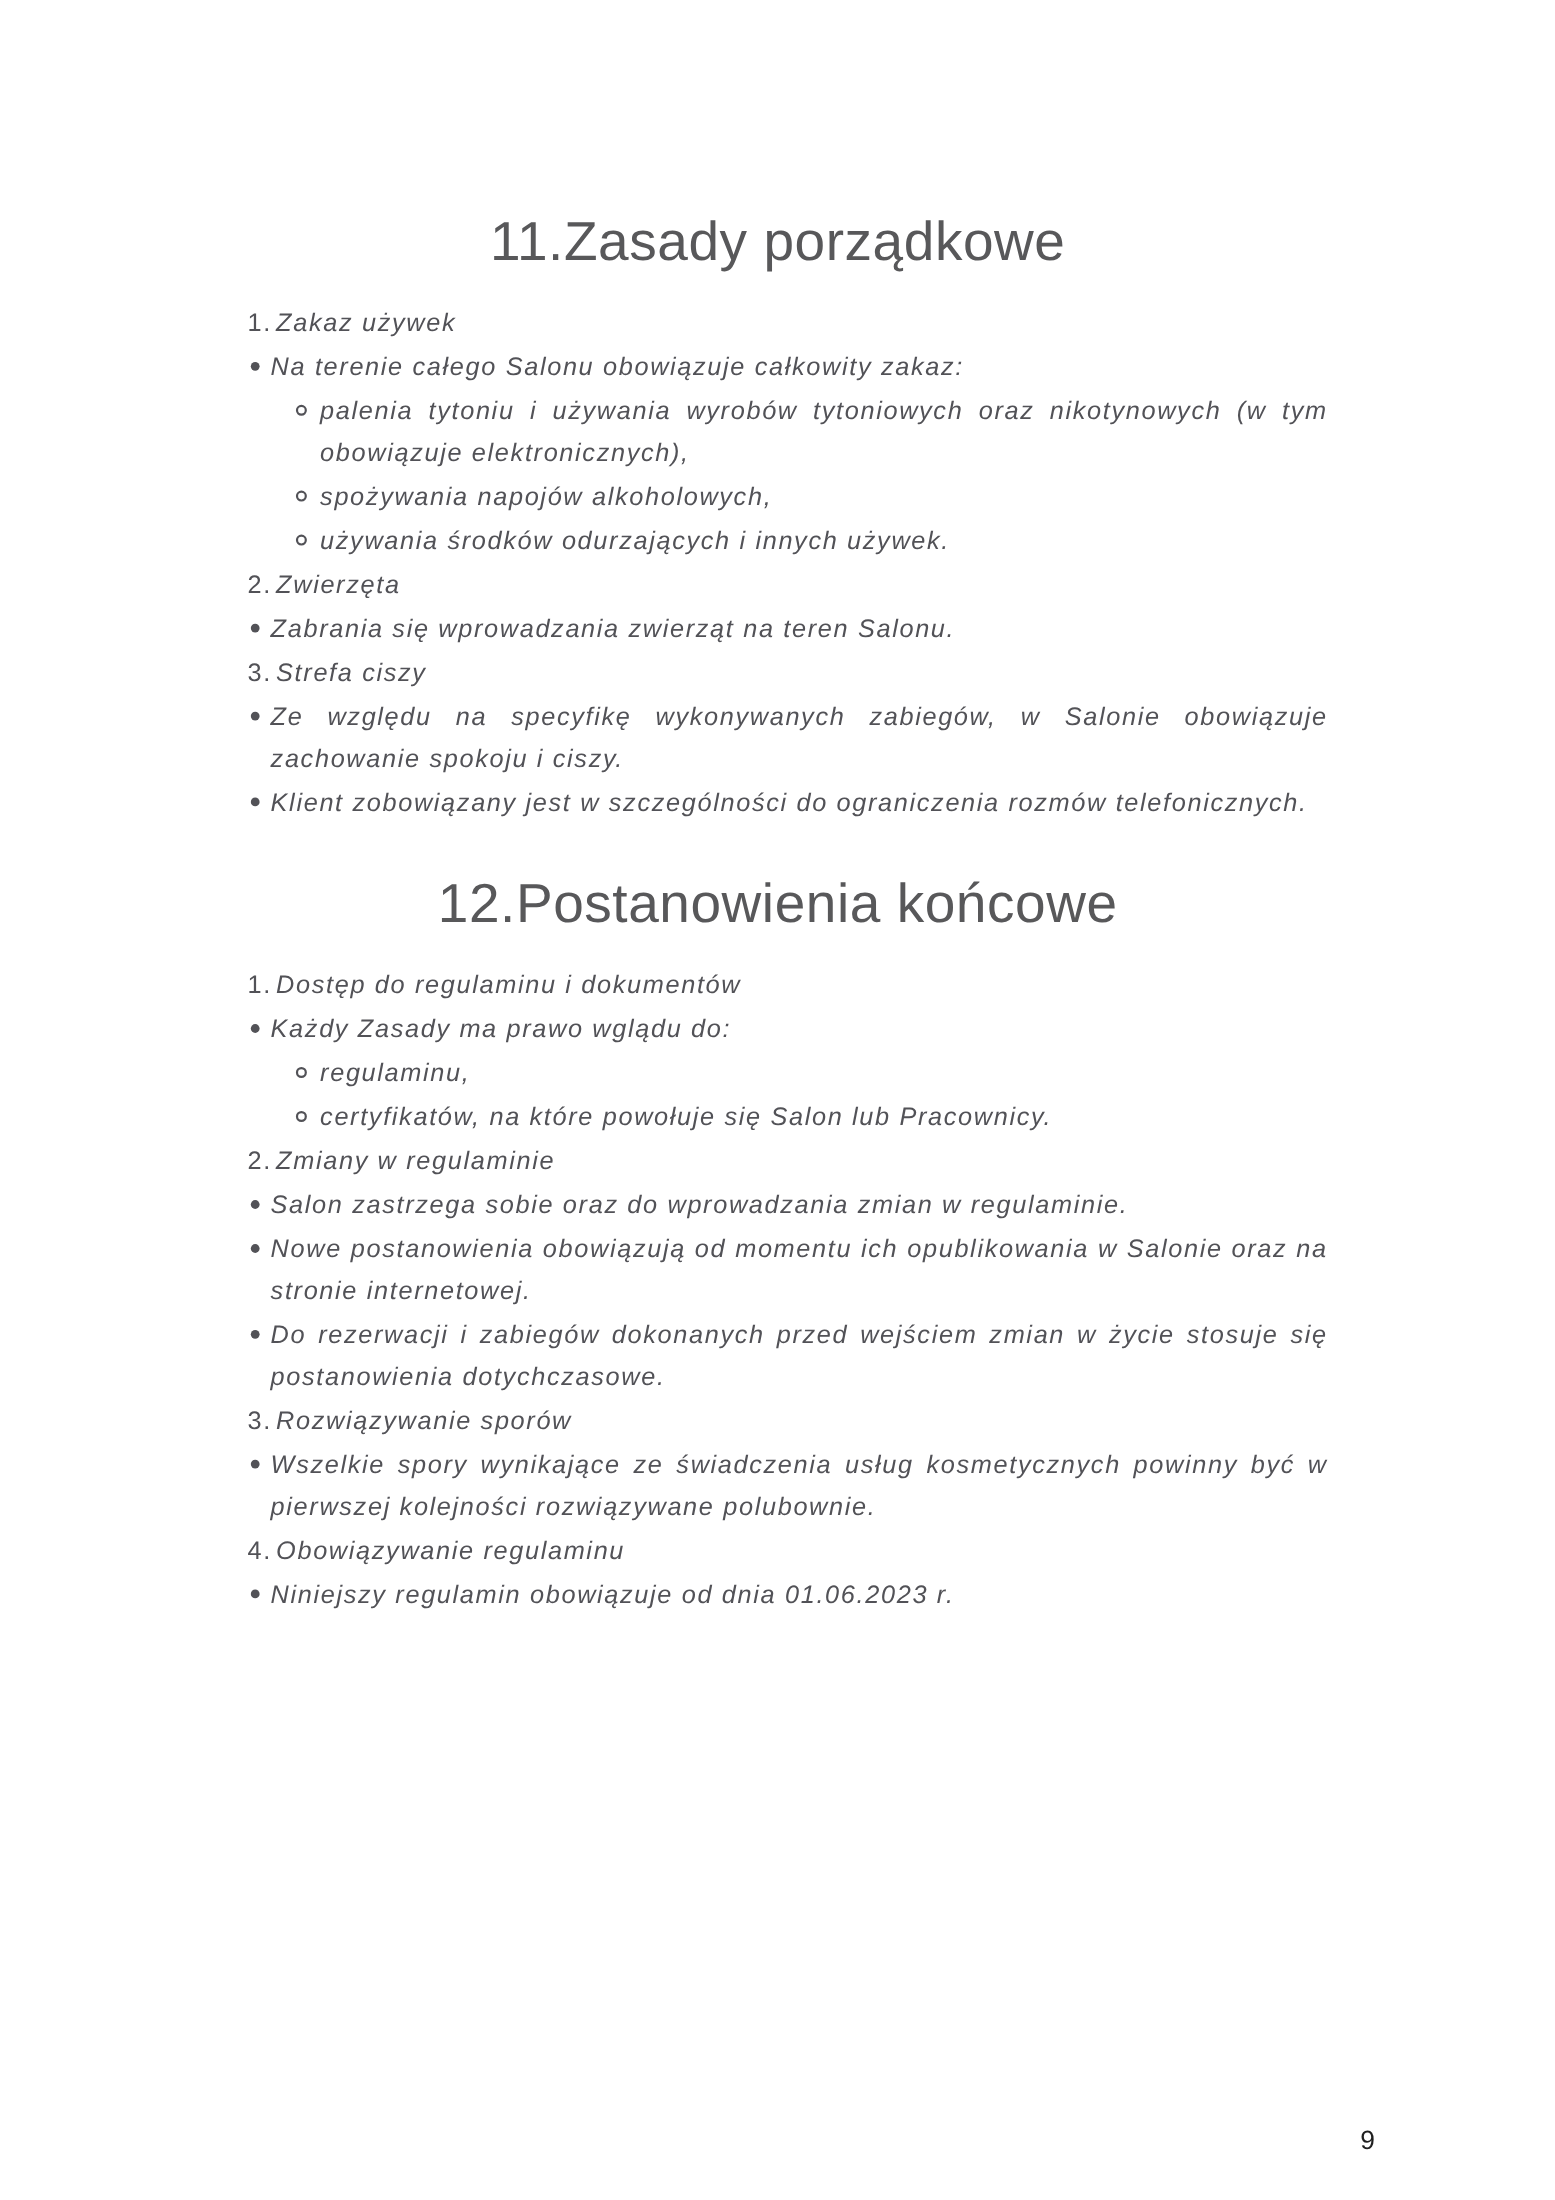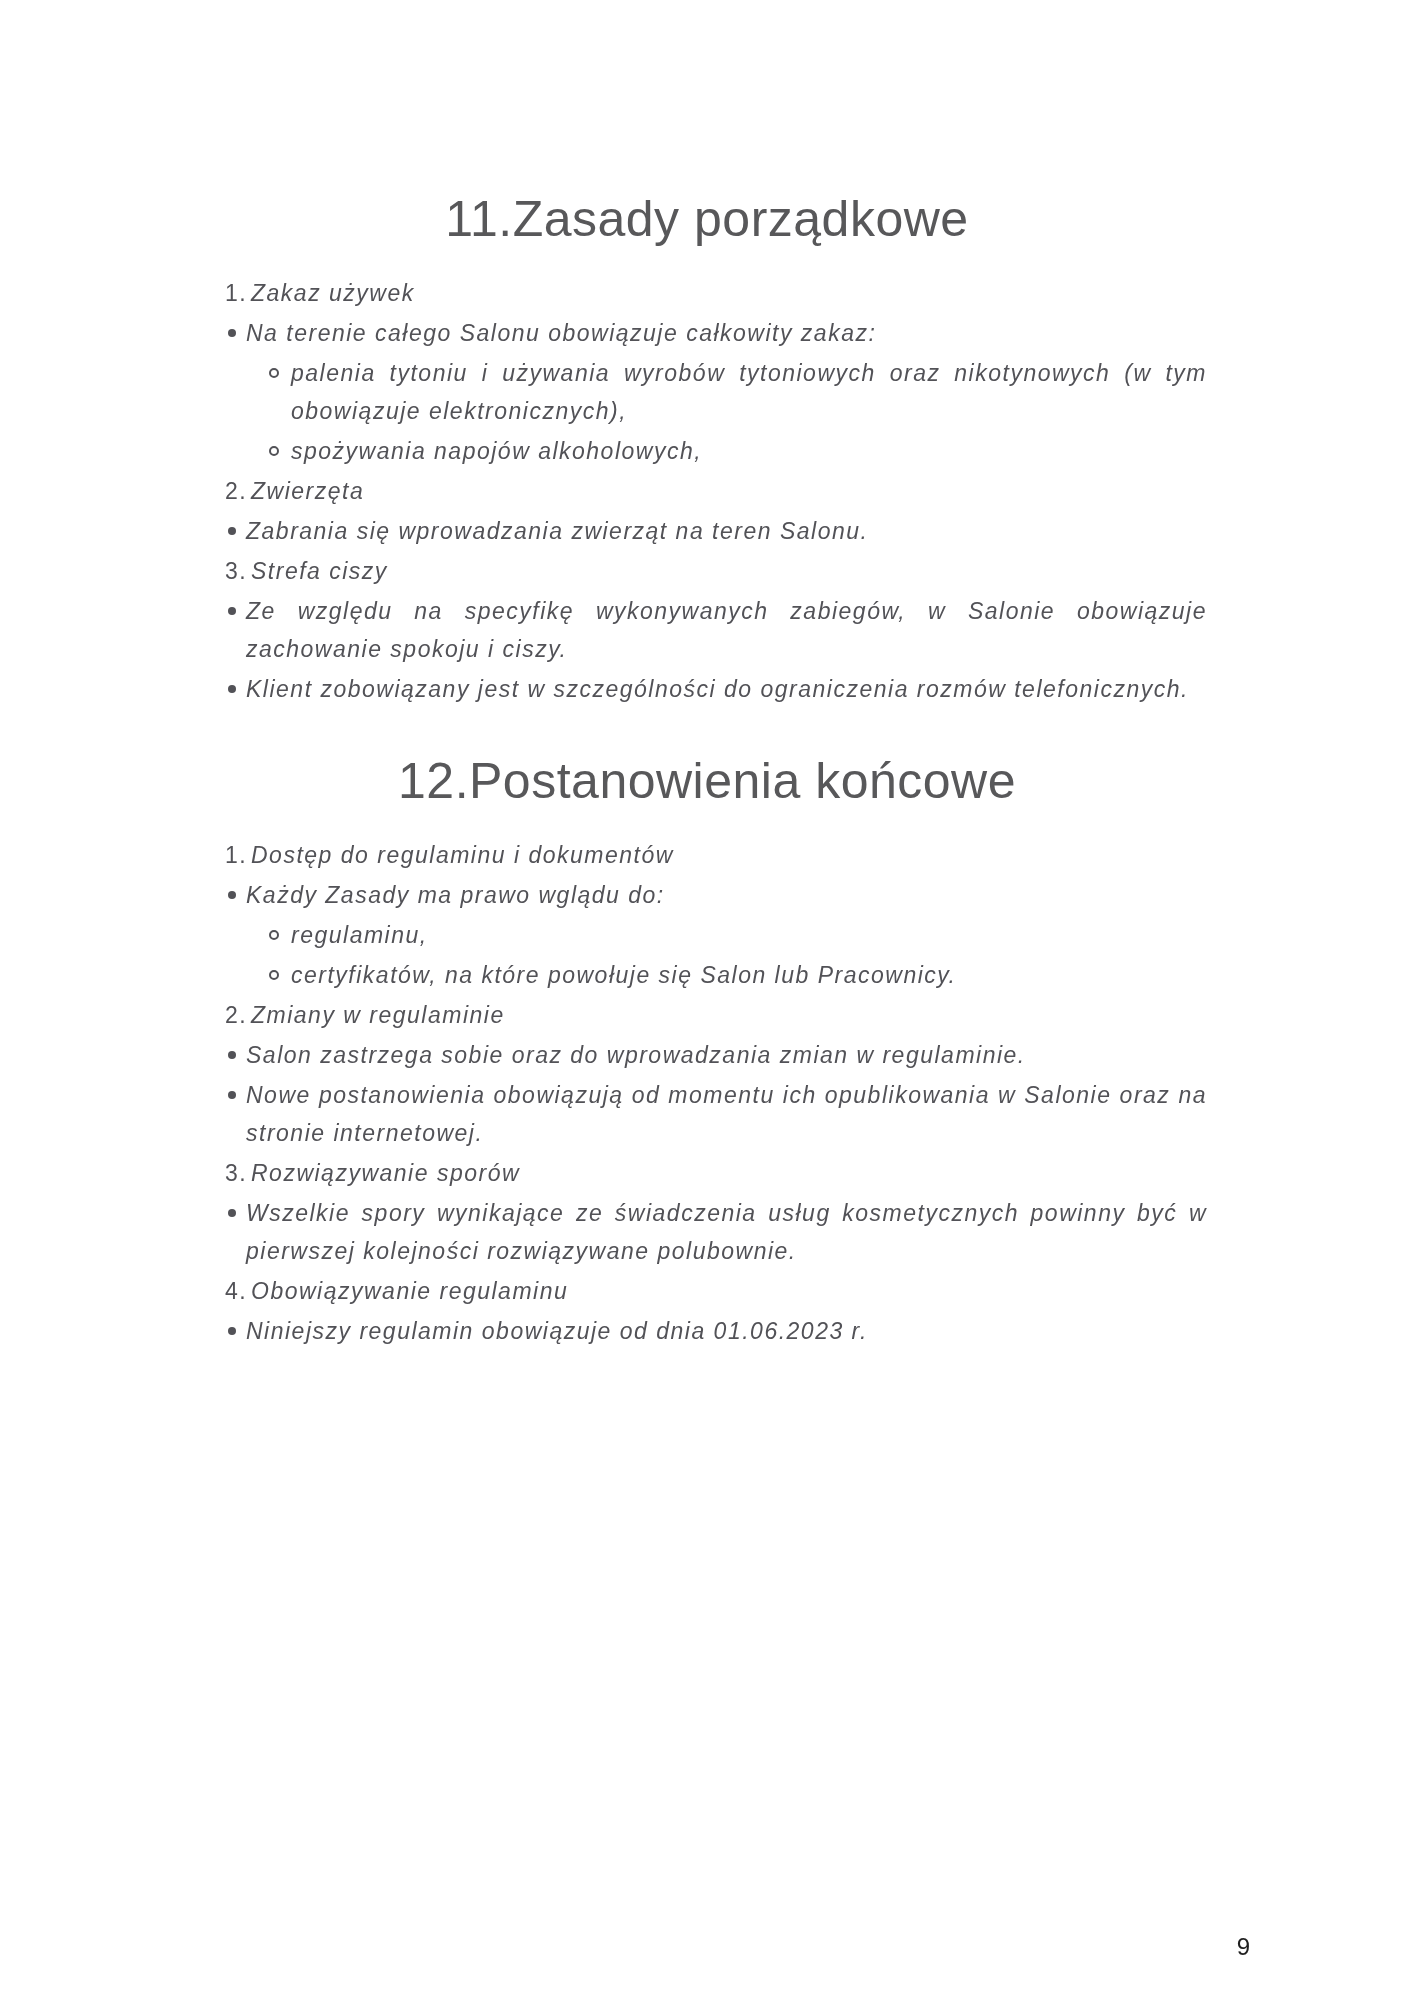"używania środków odurzających i innych" div.row { html: none -> <div> <span> <i></i> </span> <span>używania środków odurzających i innych używek.</span> </div> }
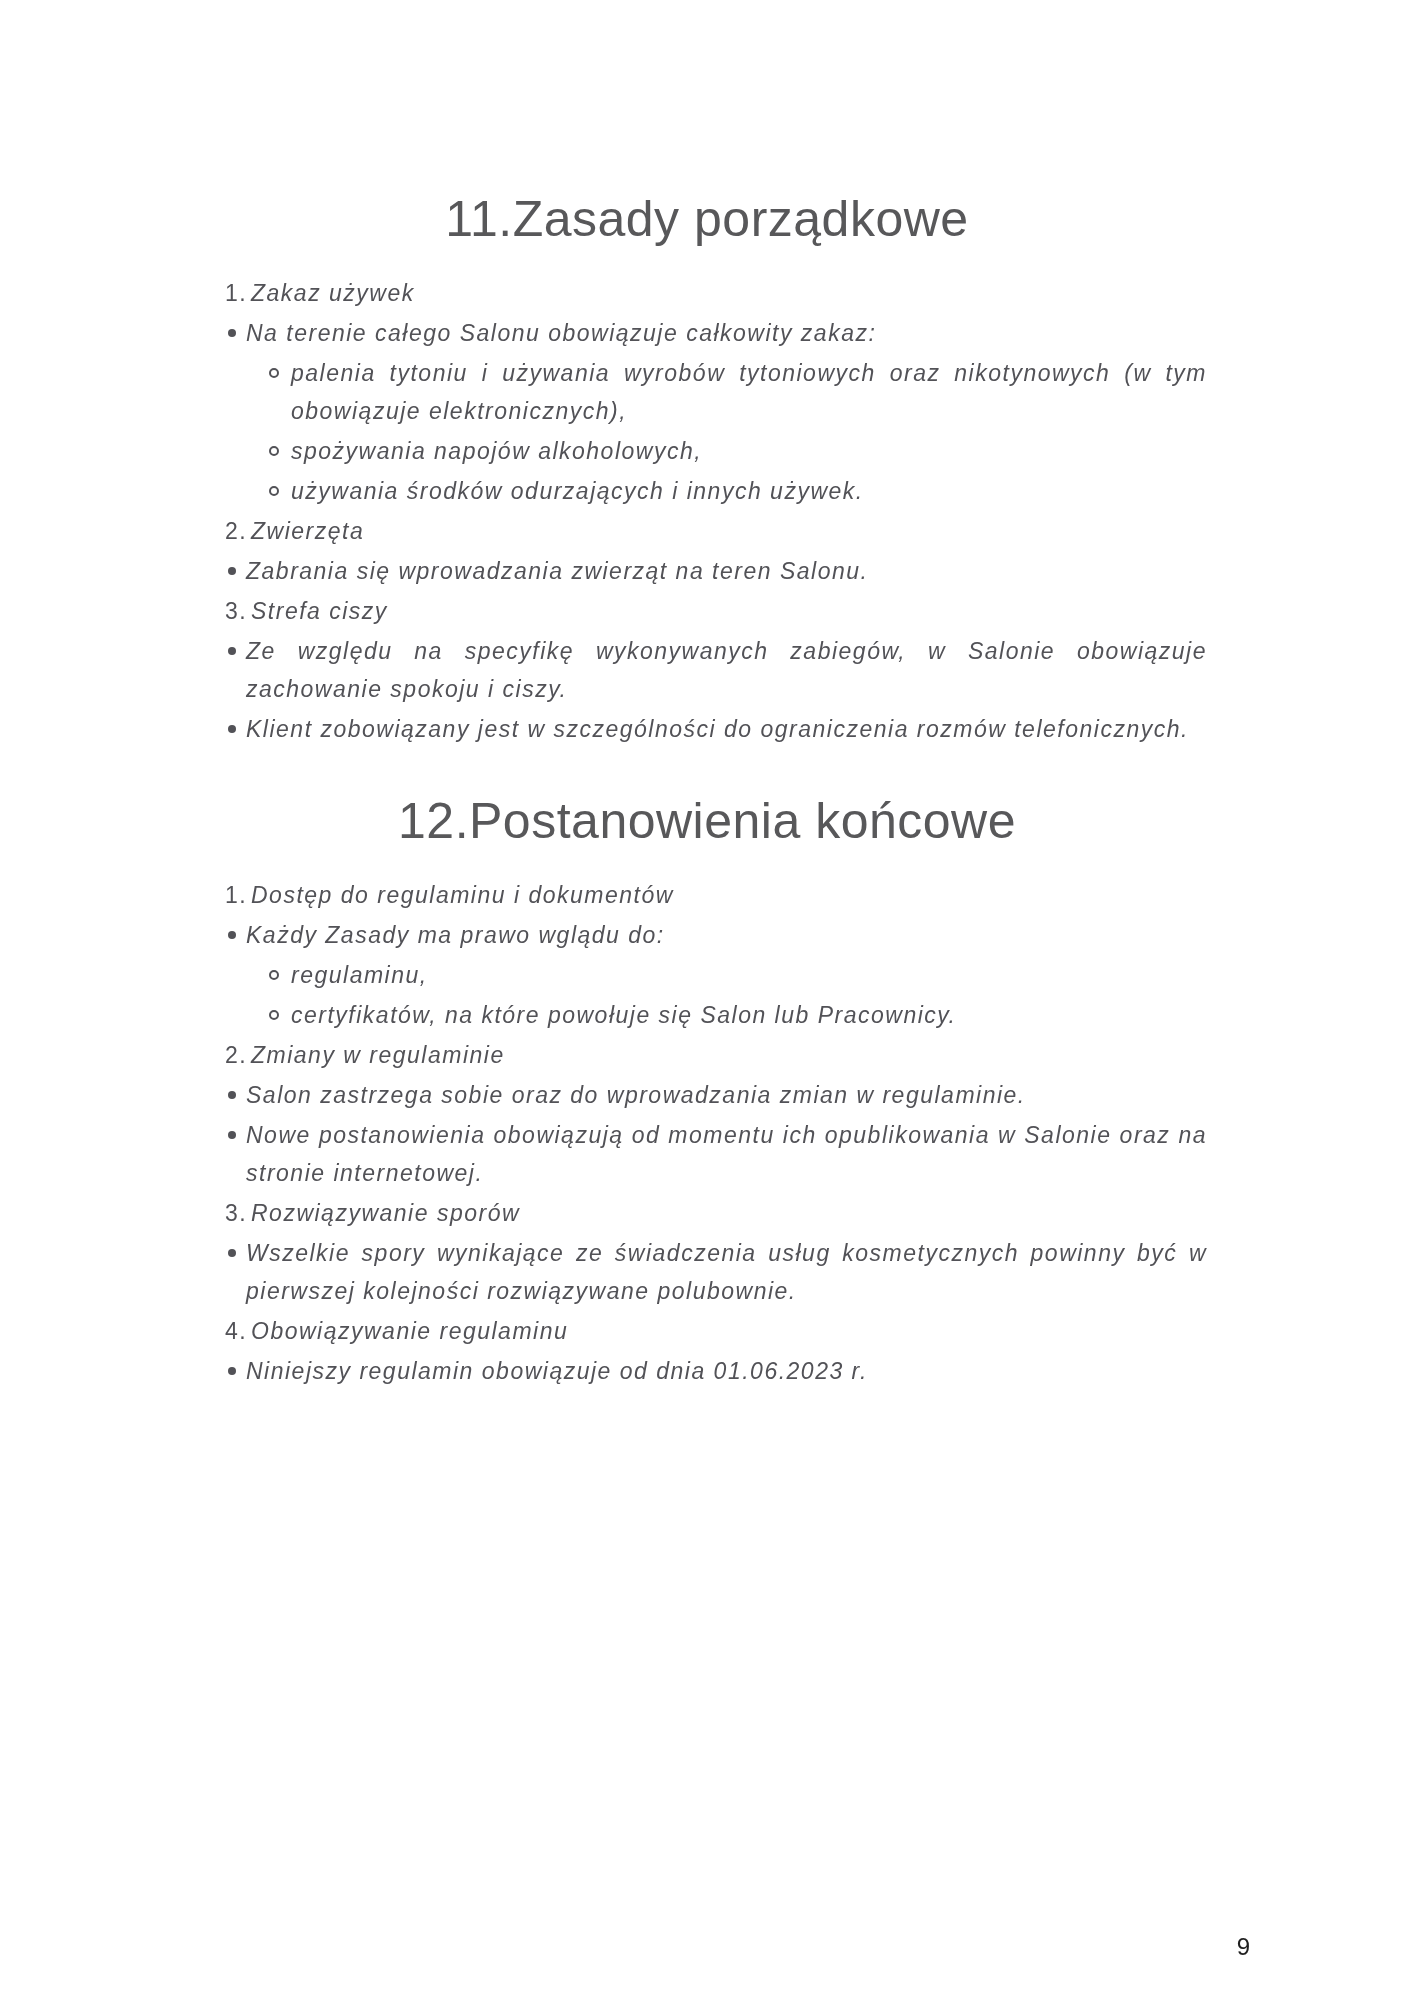"Do rezerwacji i zabiegów dokonanych" div.row { html: none -> <div> <span> <i></i> </span> <span>Do rezerwacji i zabiegów dokonanych przed wejściem zmian w życie stosuje się postanowienia dotychczasowe.</span> </div> }
